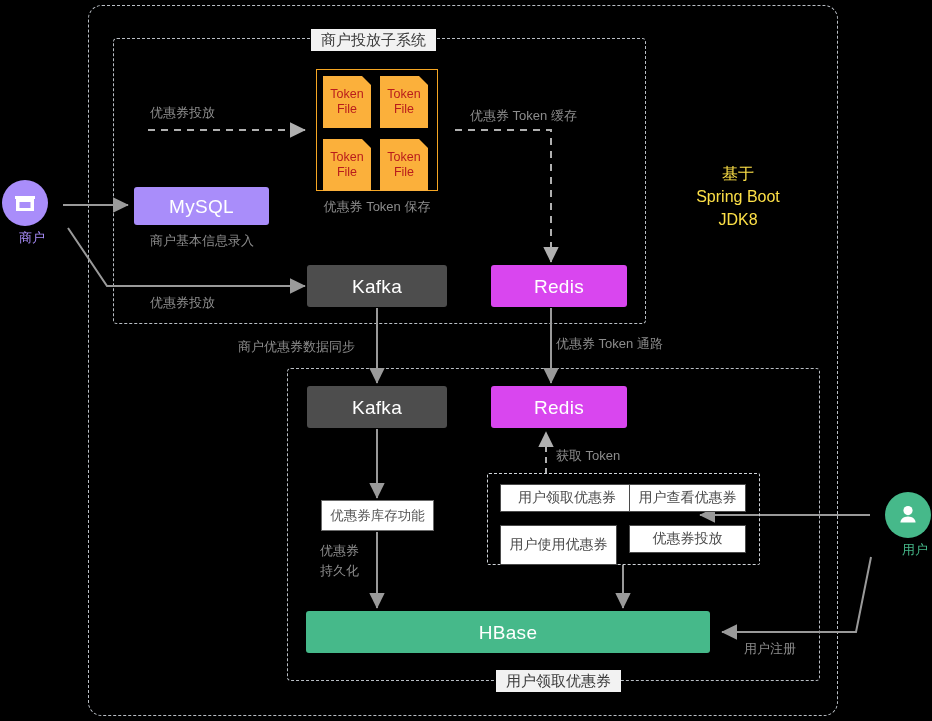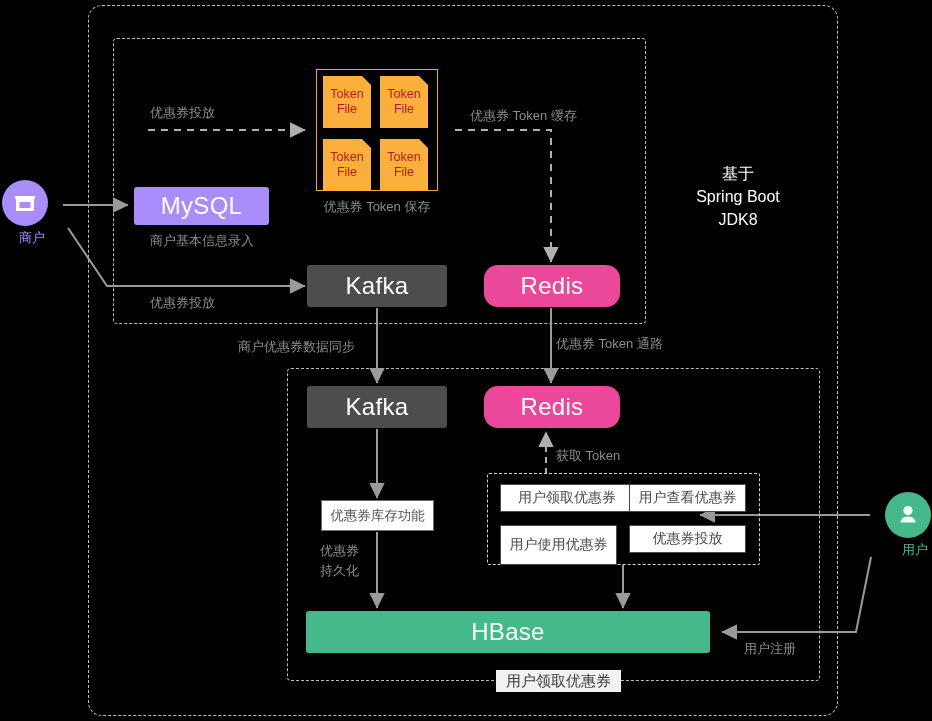"商户投放子系统" div.frame-title { html: none -> <div>商户投放子系统</div> }
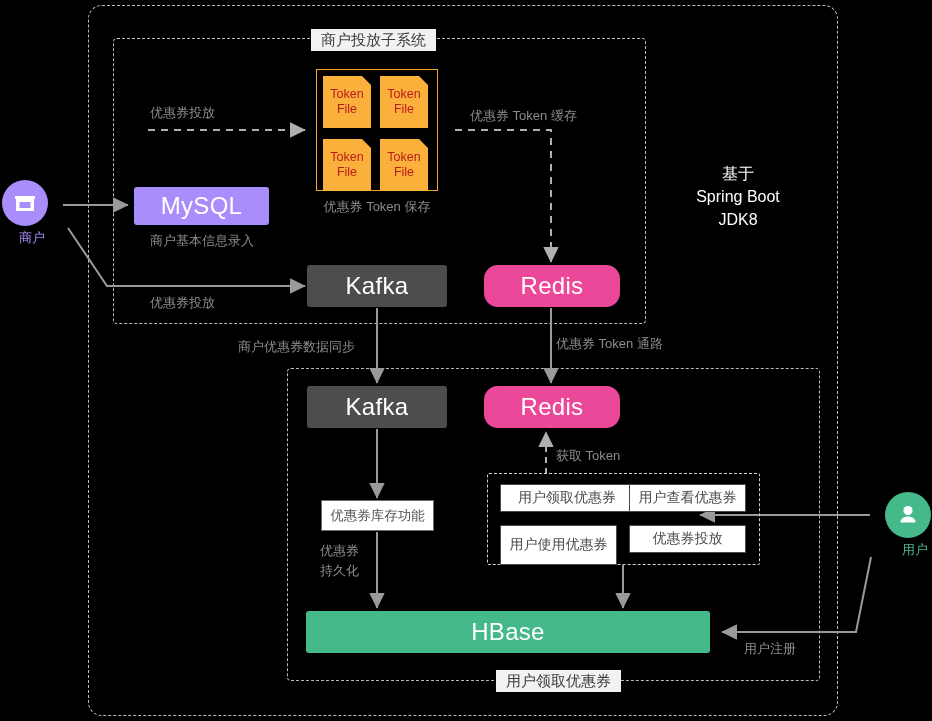"基于" .stack-note { color: #ffffff -> #fde047 }
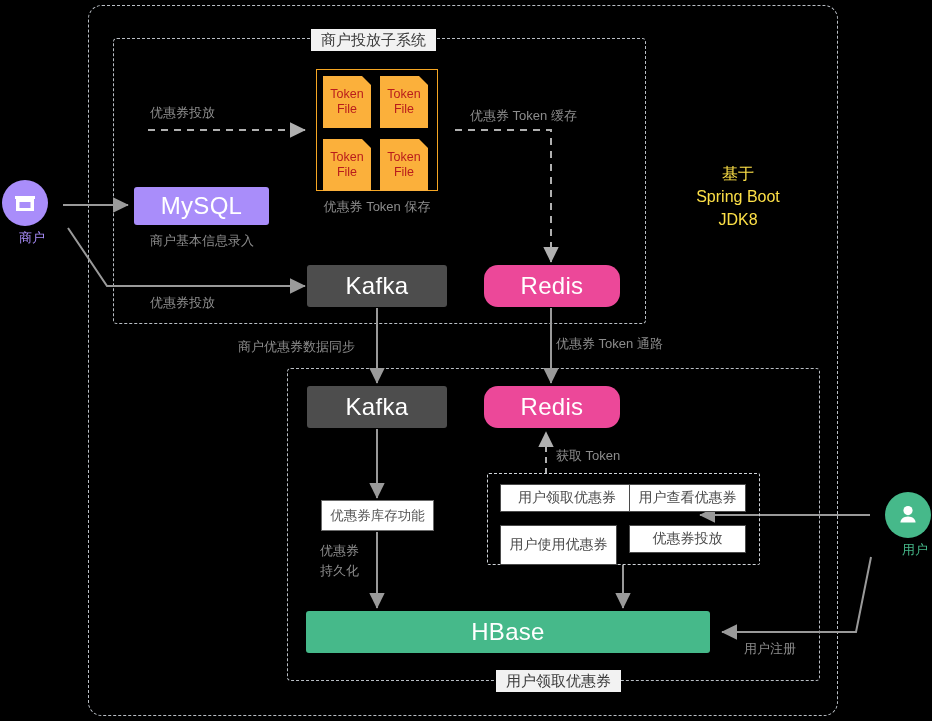"MySQL" .boxlabel { font-size: 24px -> 19px }
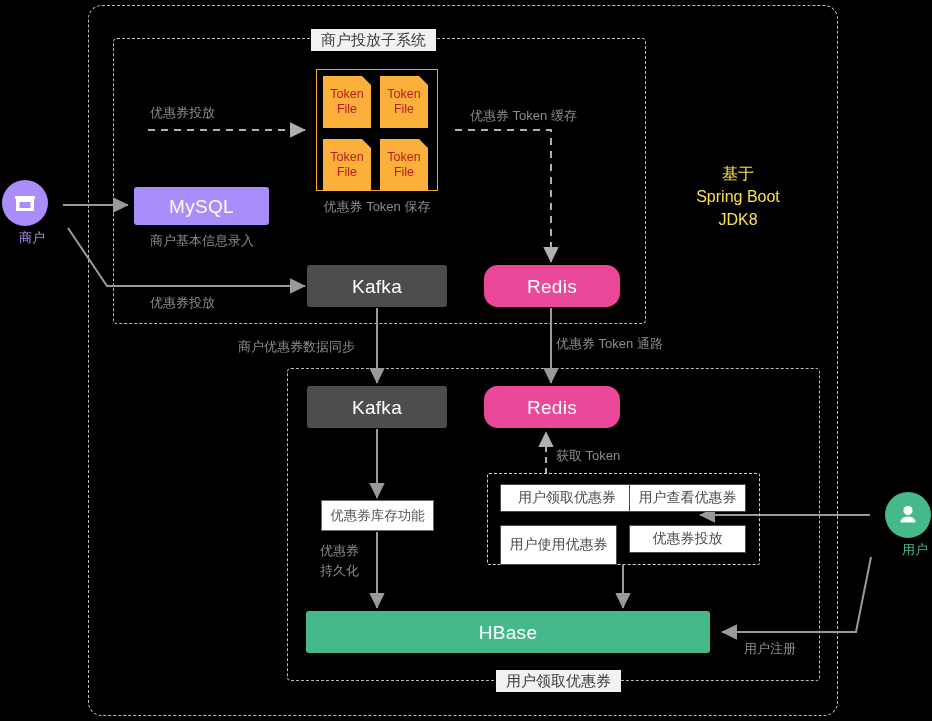"Redis" .redis { background: #ec4899 -> #d946ef; border-radius: 14px -> 3px; margin-left: none -> 7px }
